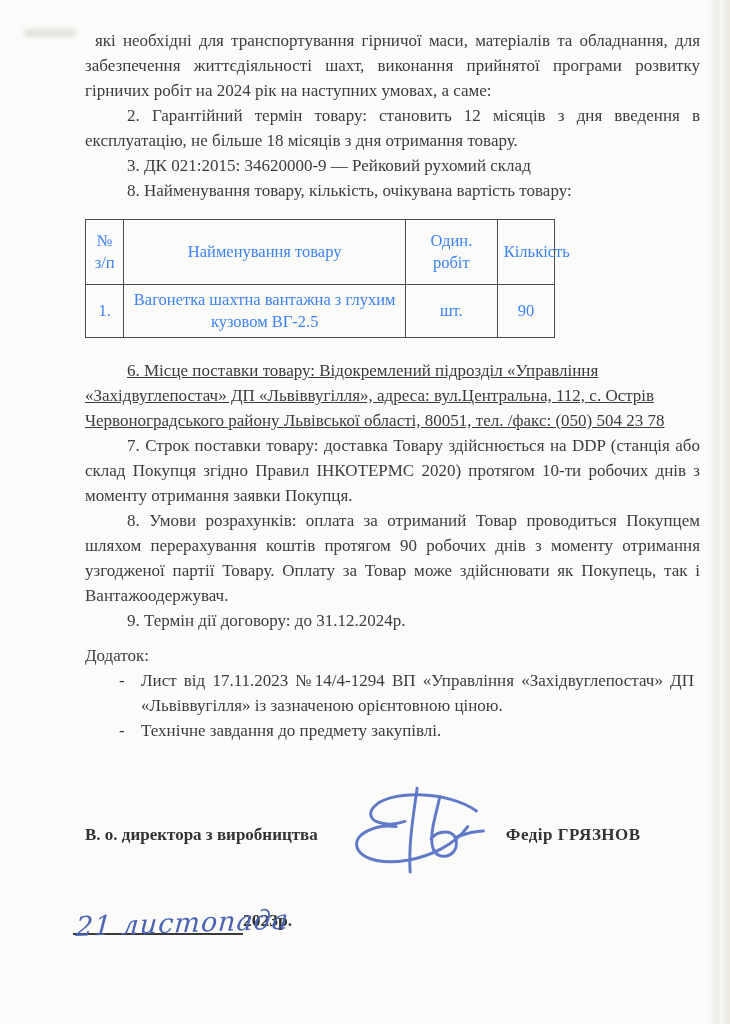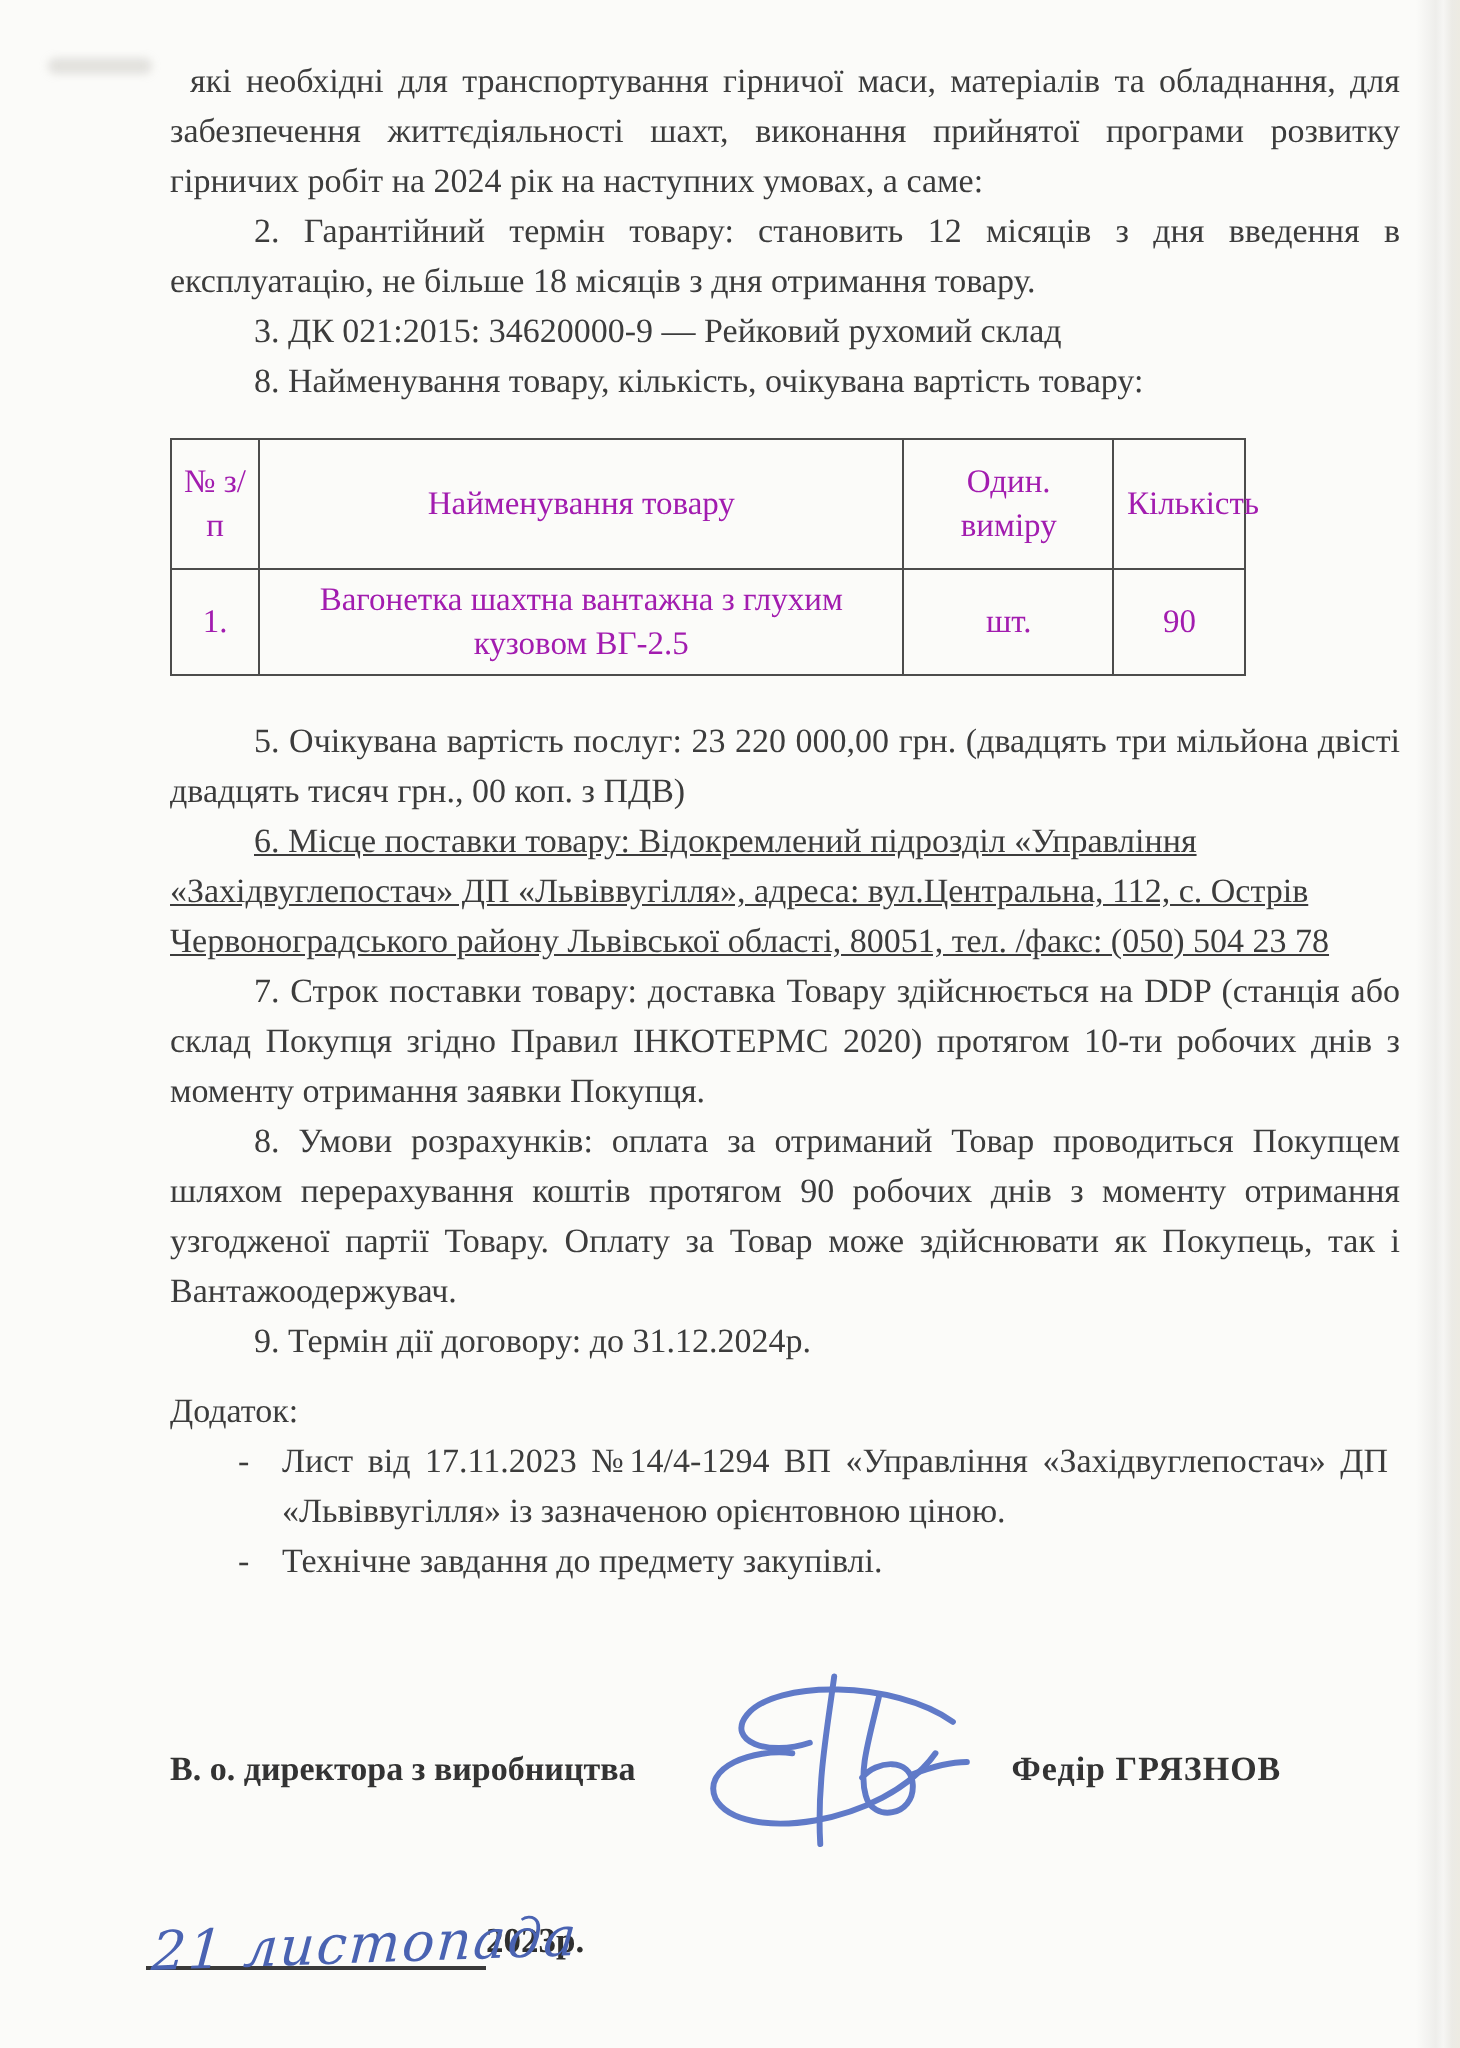"№ з/п" table.goods { color: #a21caf -> #3b82f6; width: 538px -> 470px }
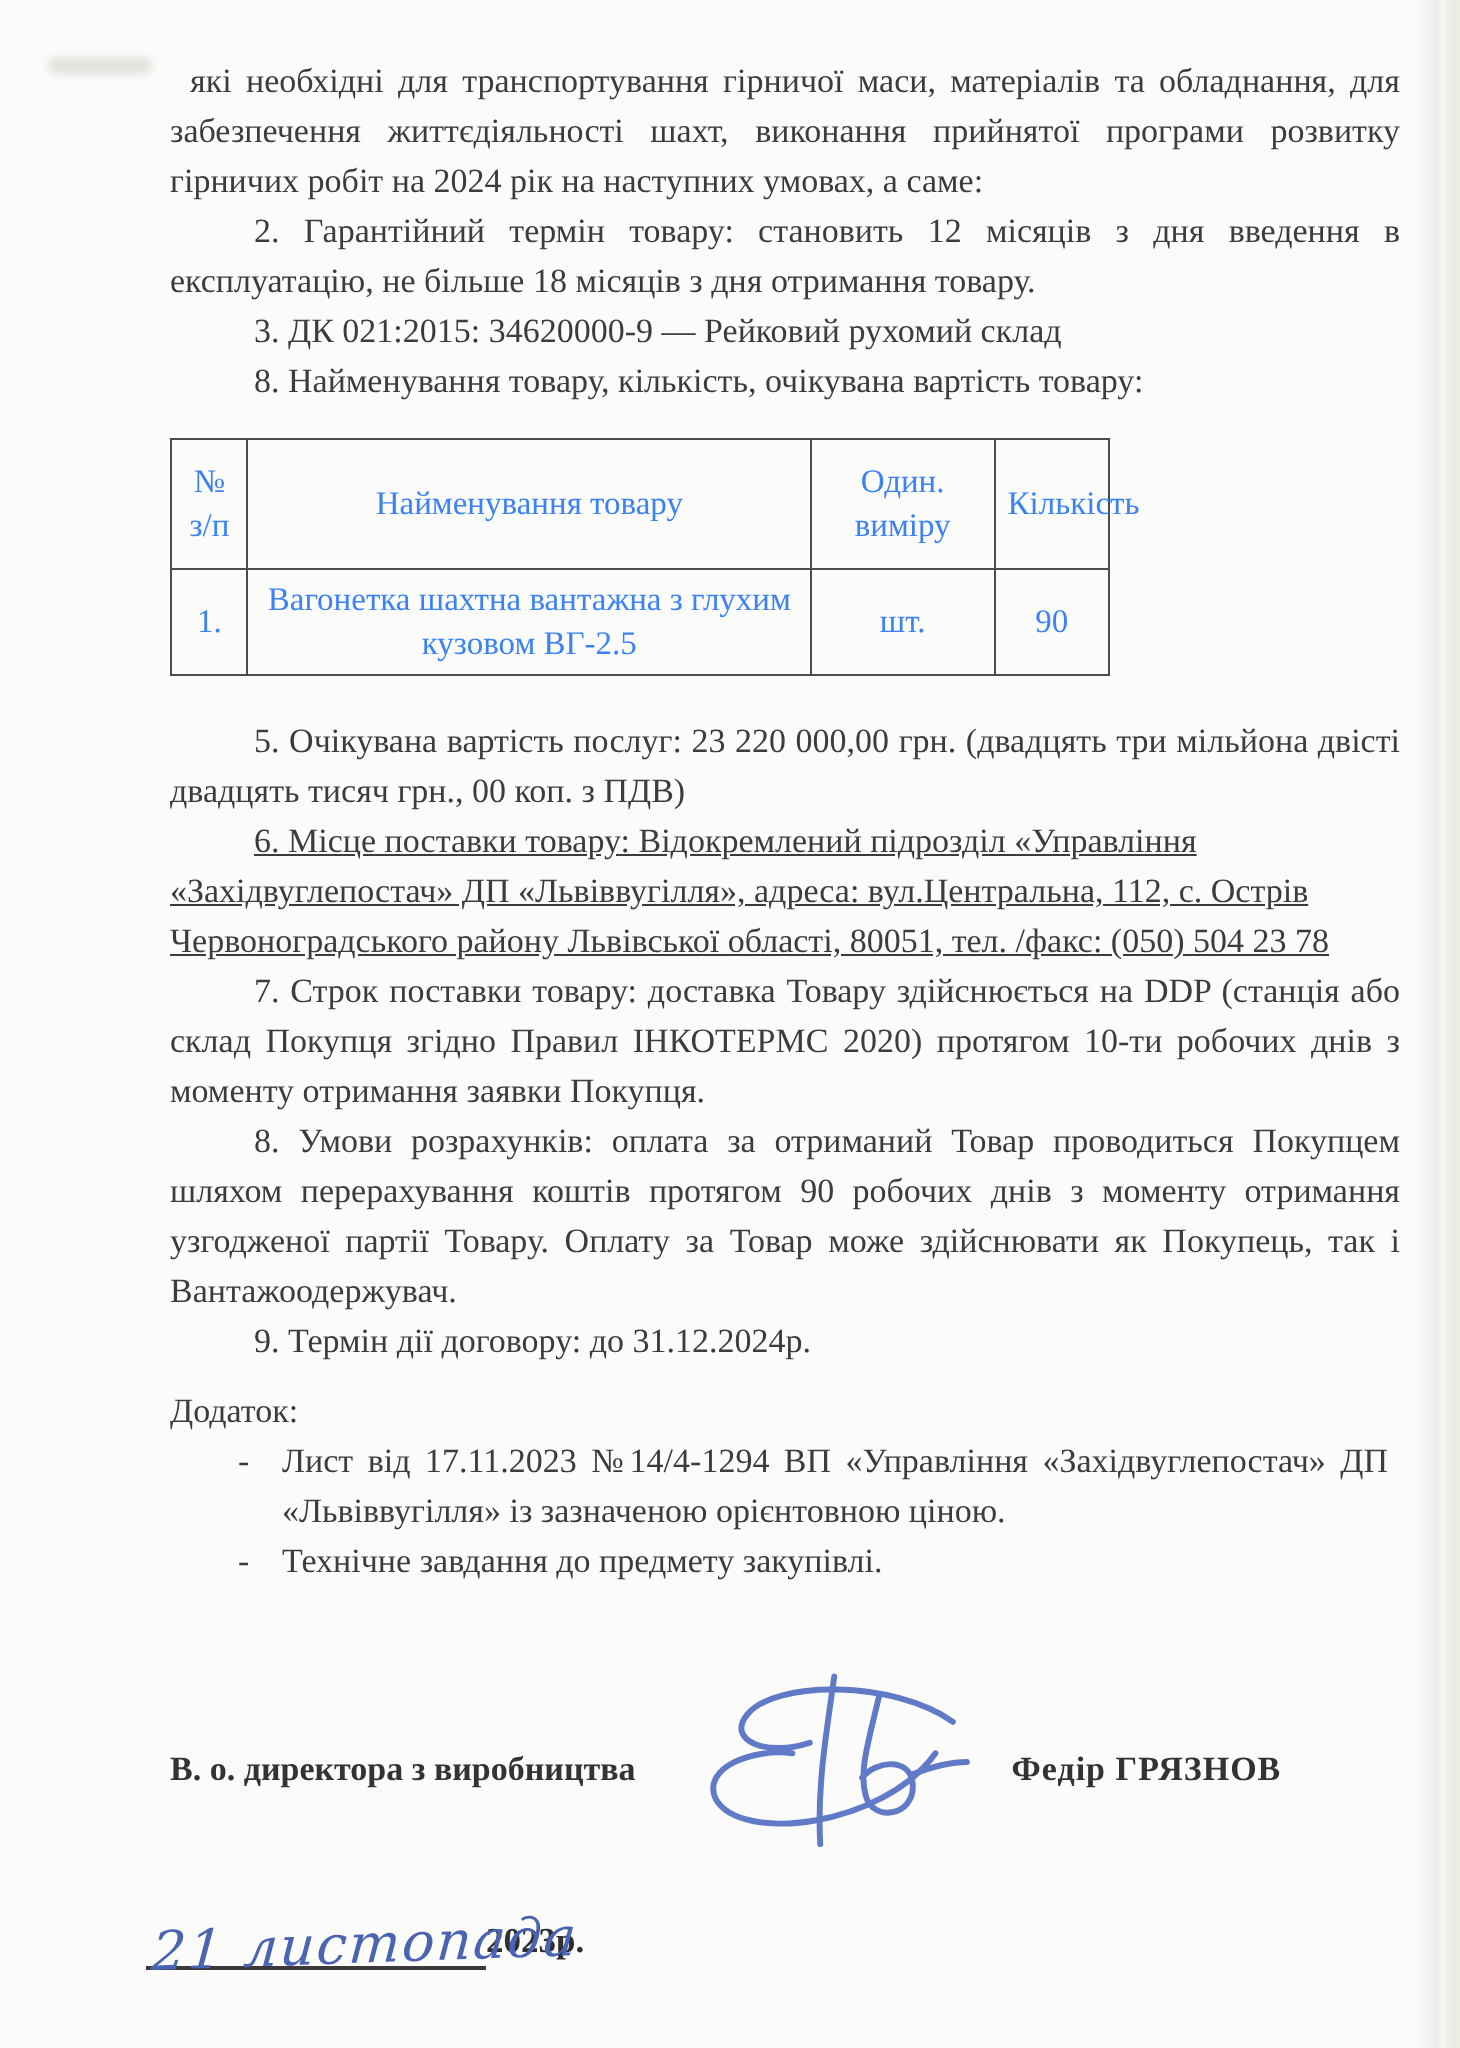"Один." th { text: виміру -> робіт }
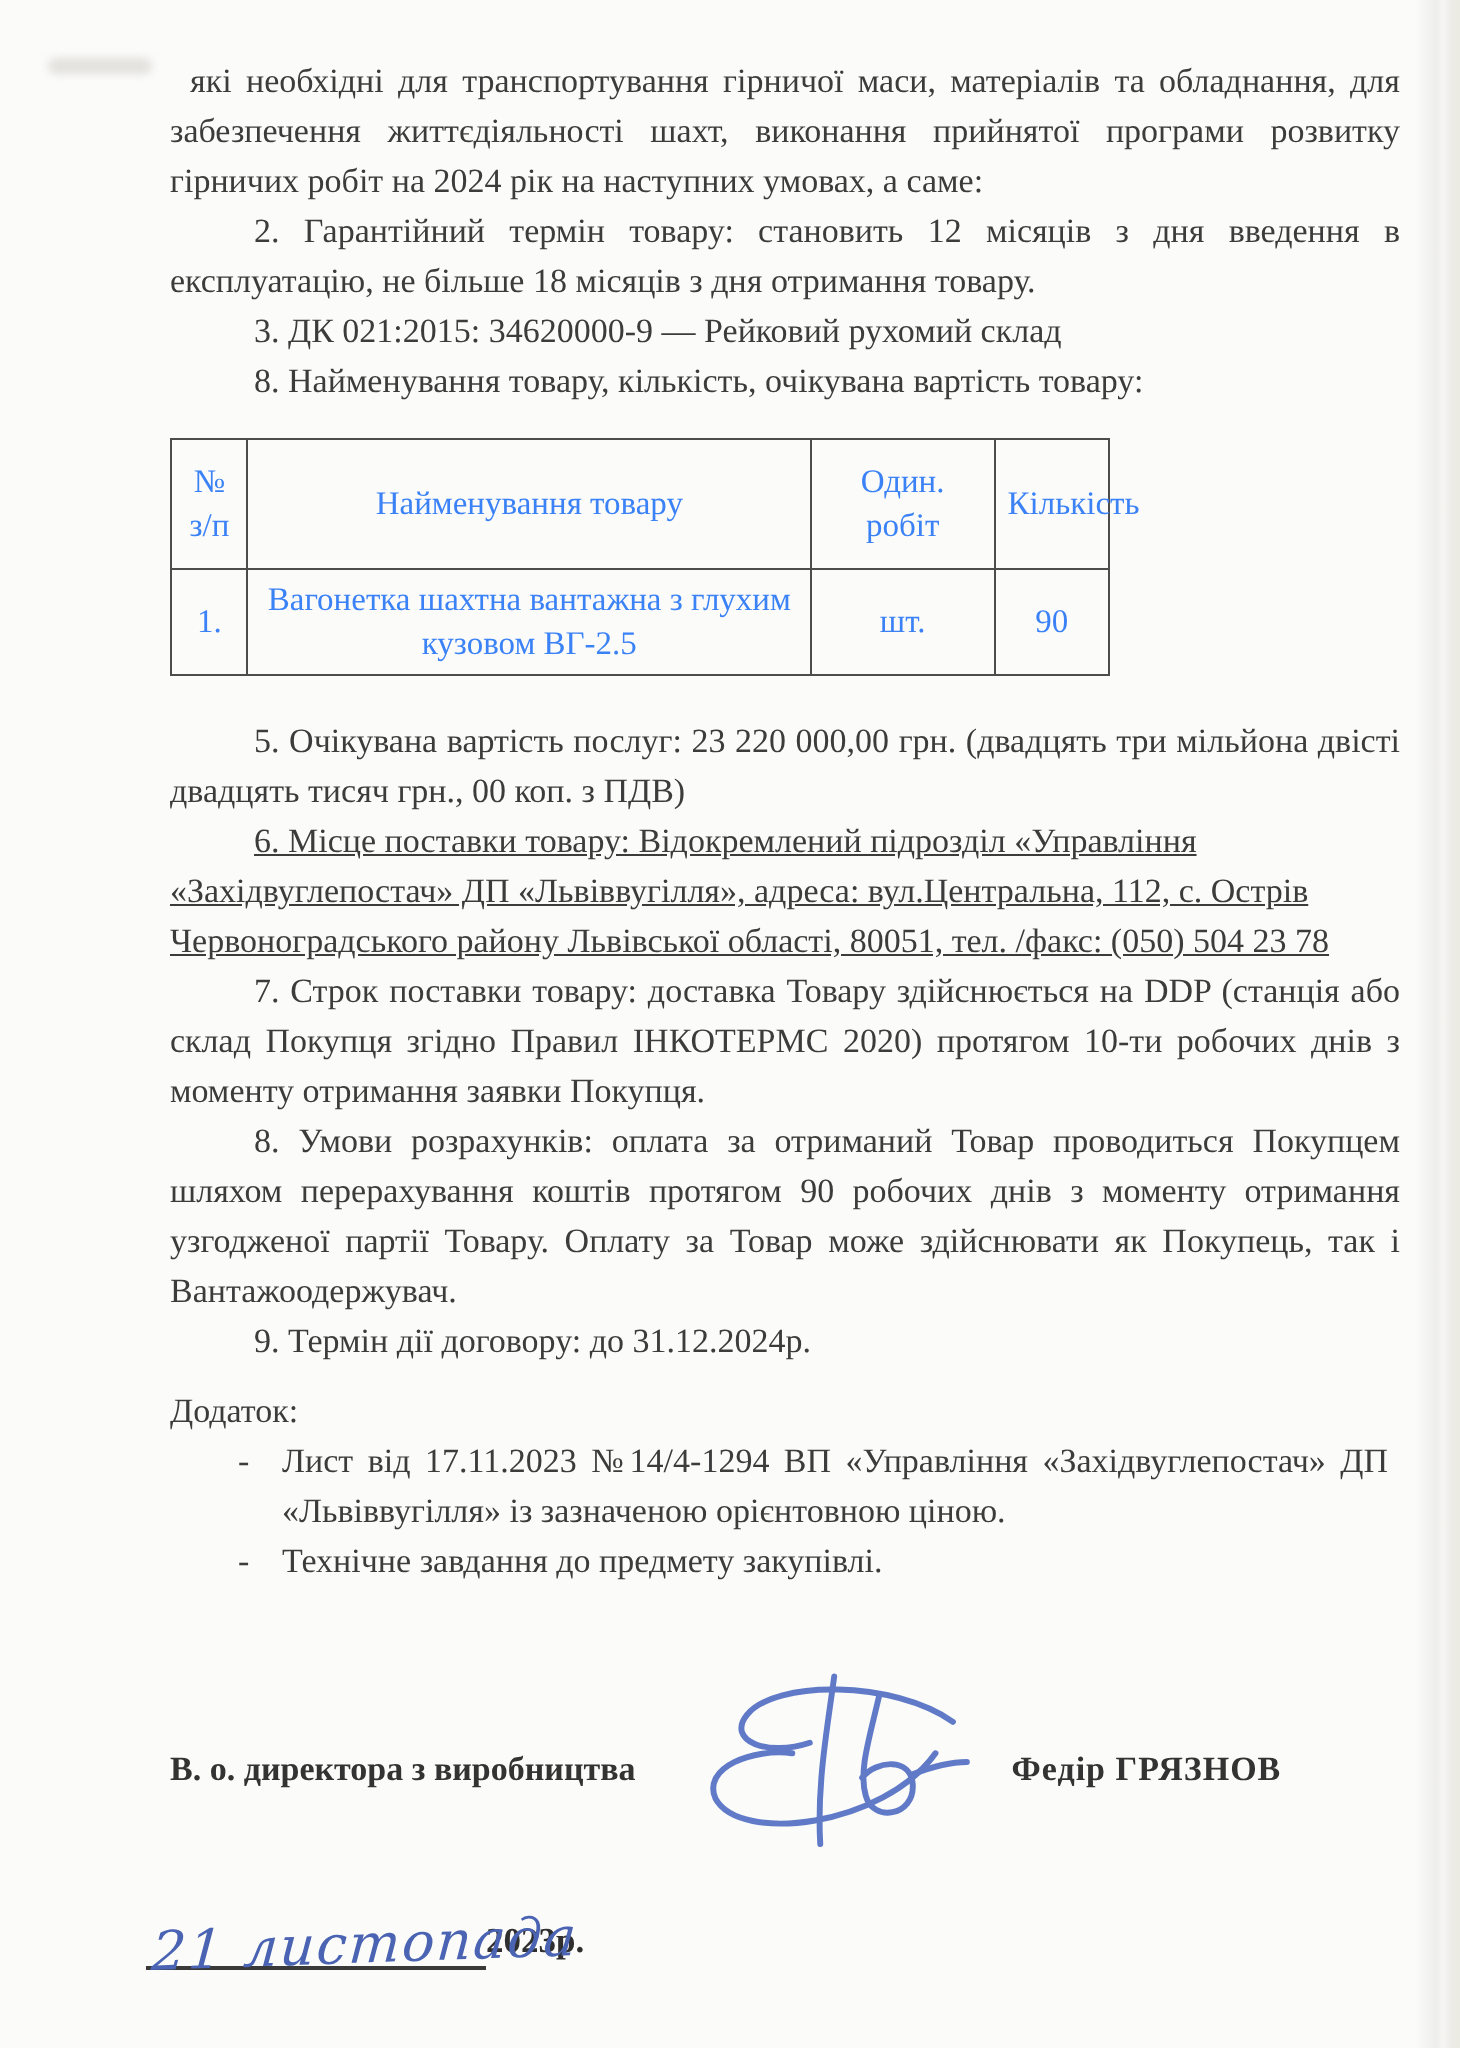"5. Очікувана вартість послуг: 23" p.para { html: <p>5. Очікувана вартість послуг: 23 220 000,00 грн. (двадцять три мільйона двісті двадцять тисяч грн., 00 коп. з ПДВ)</p> -> none }
